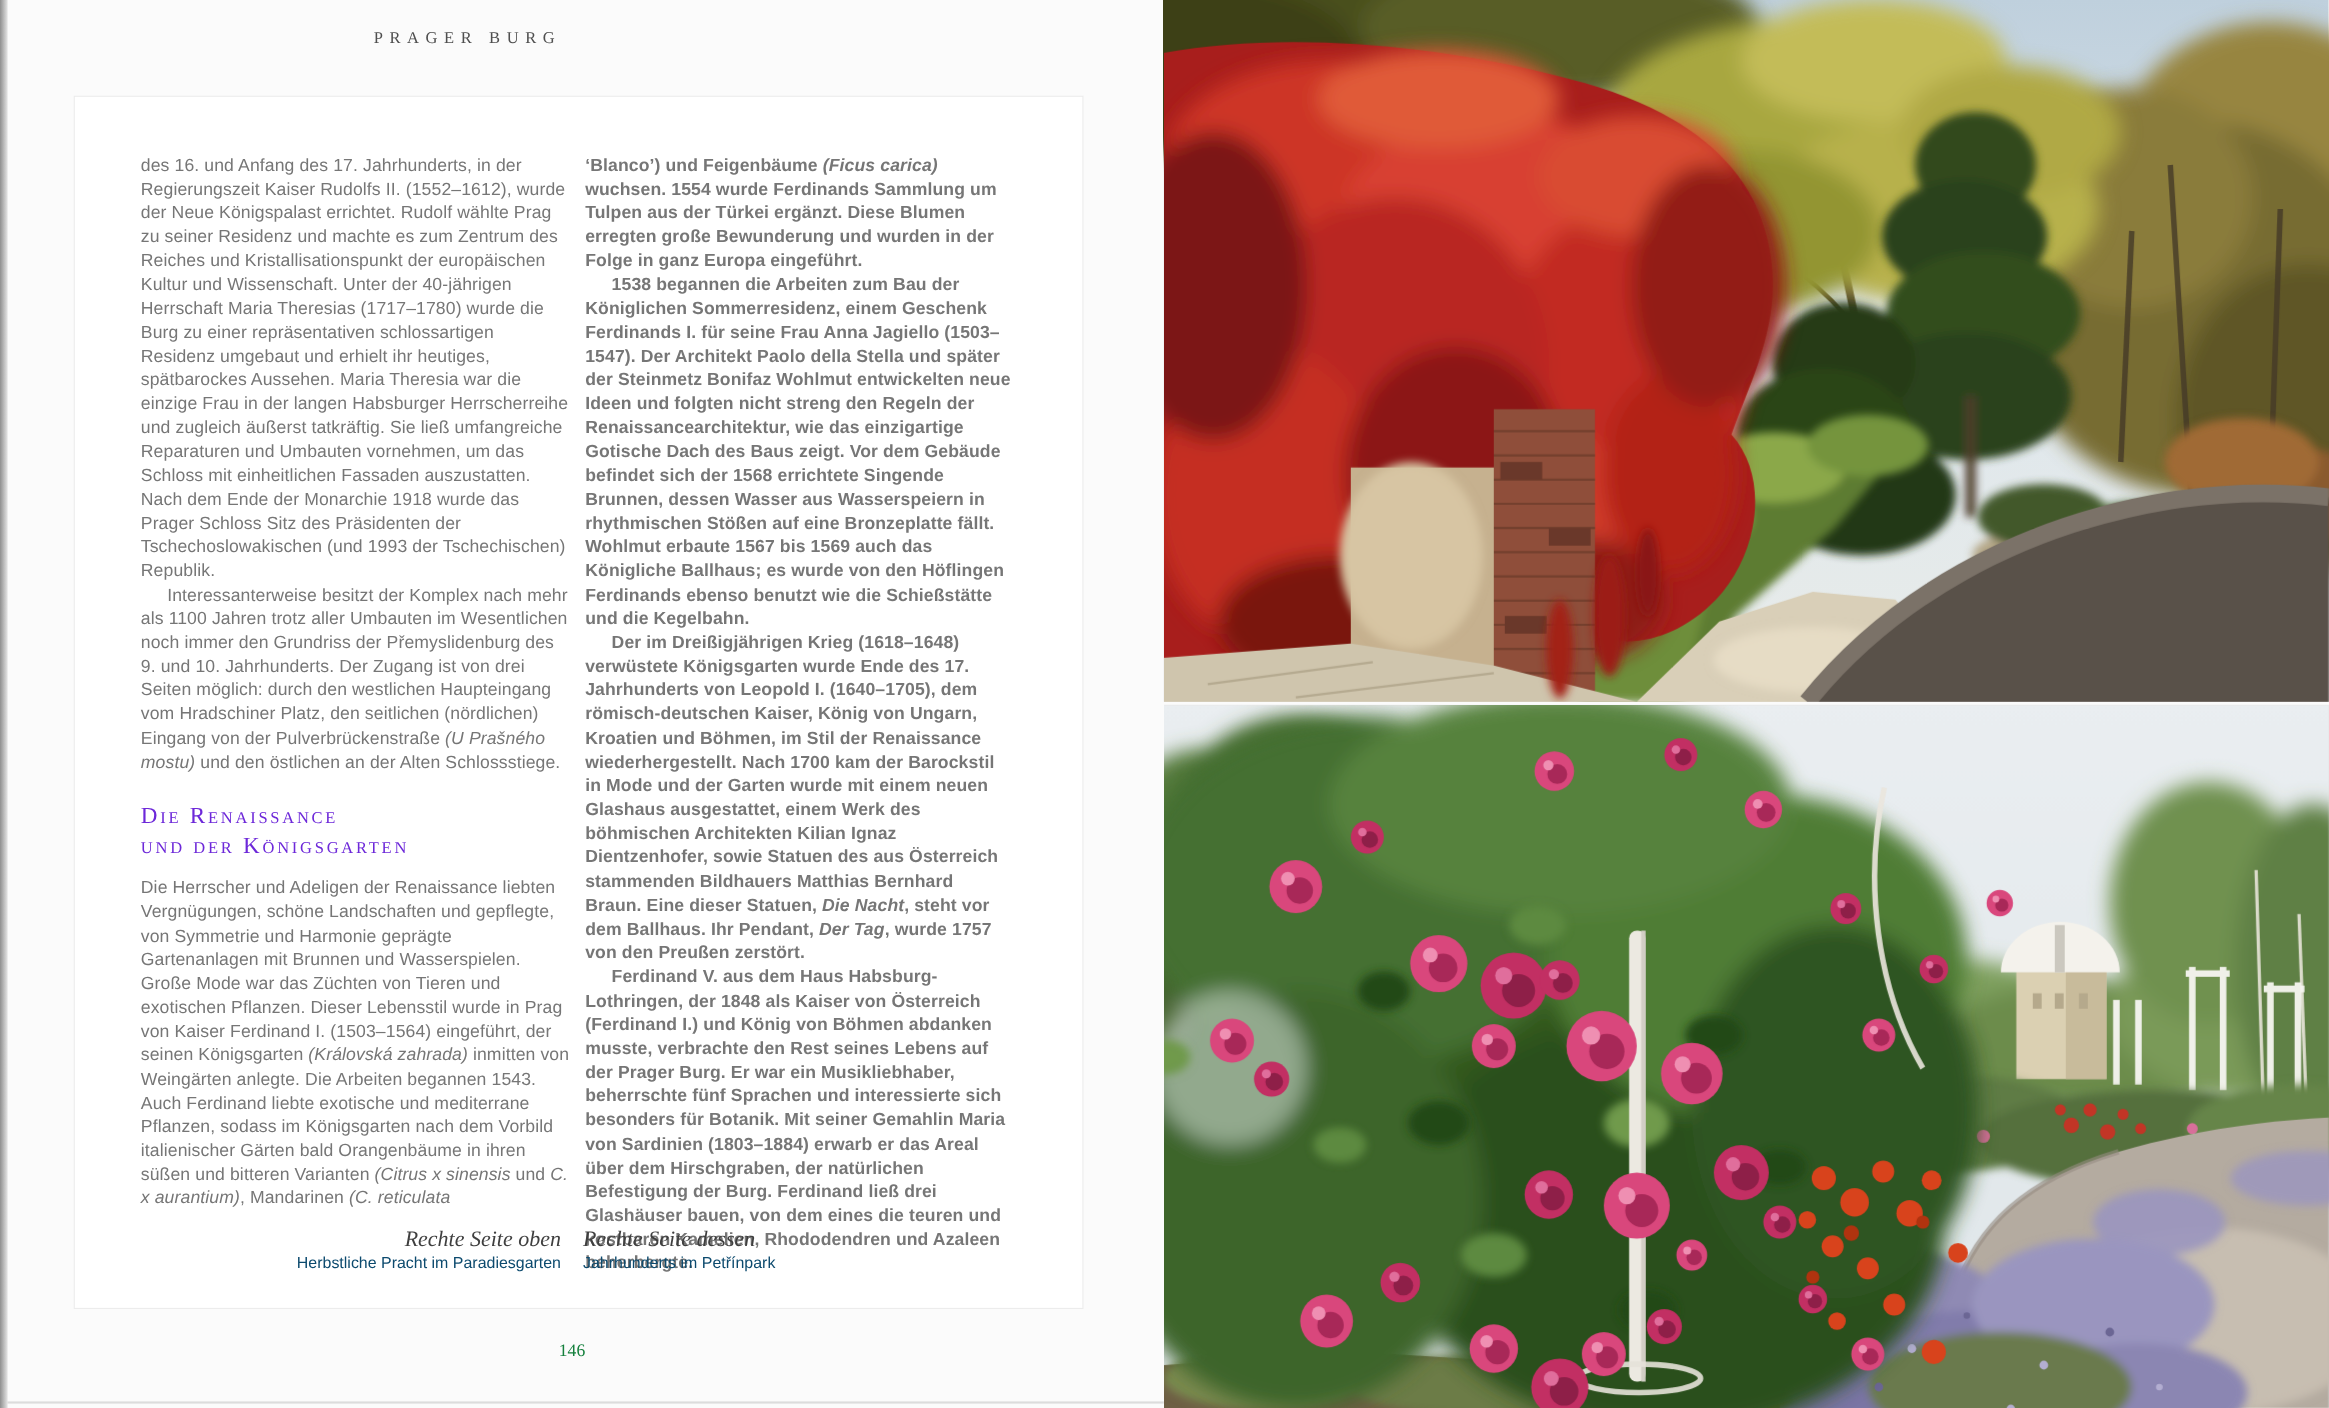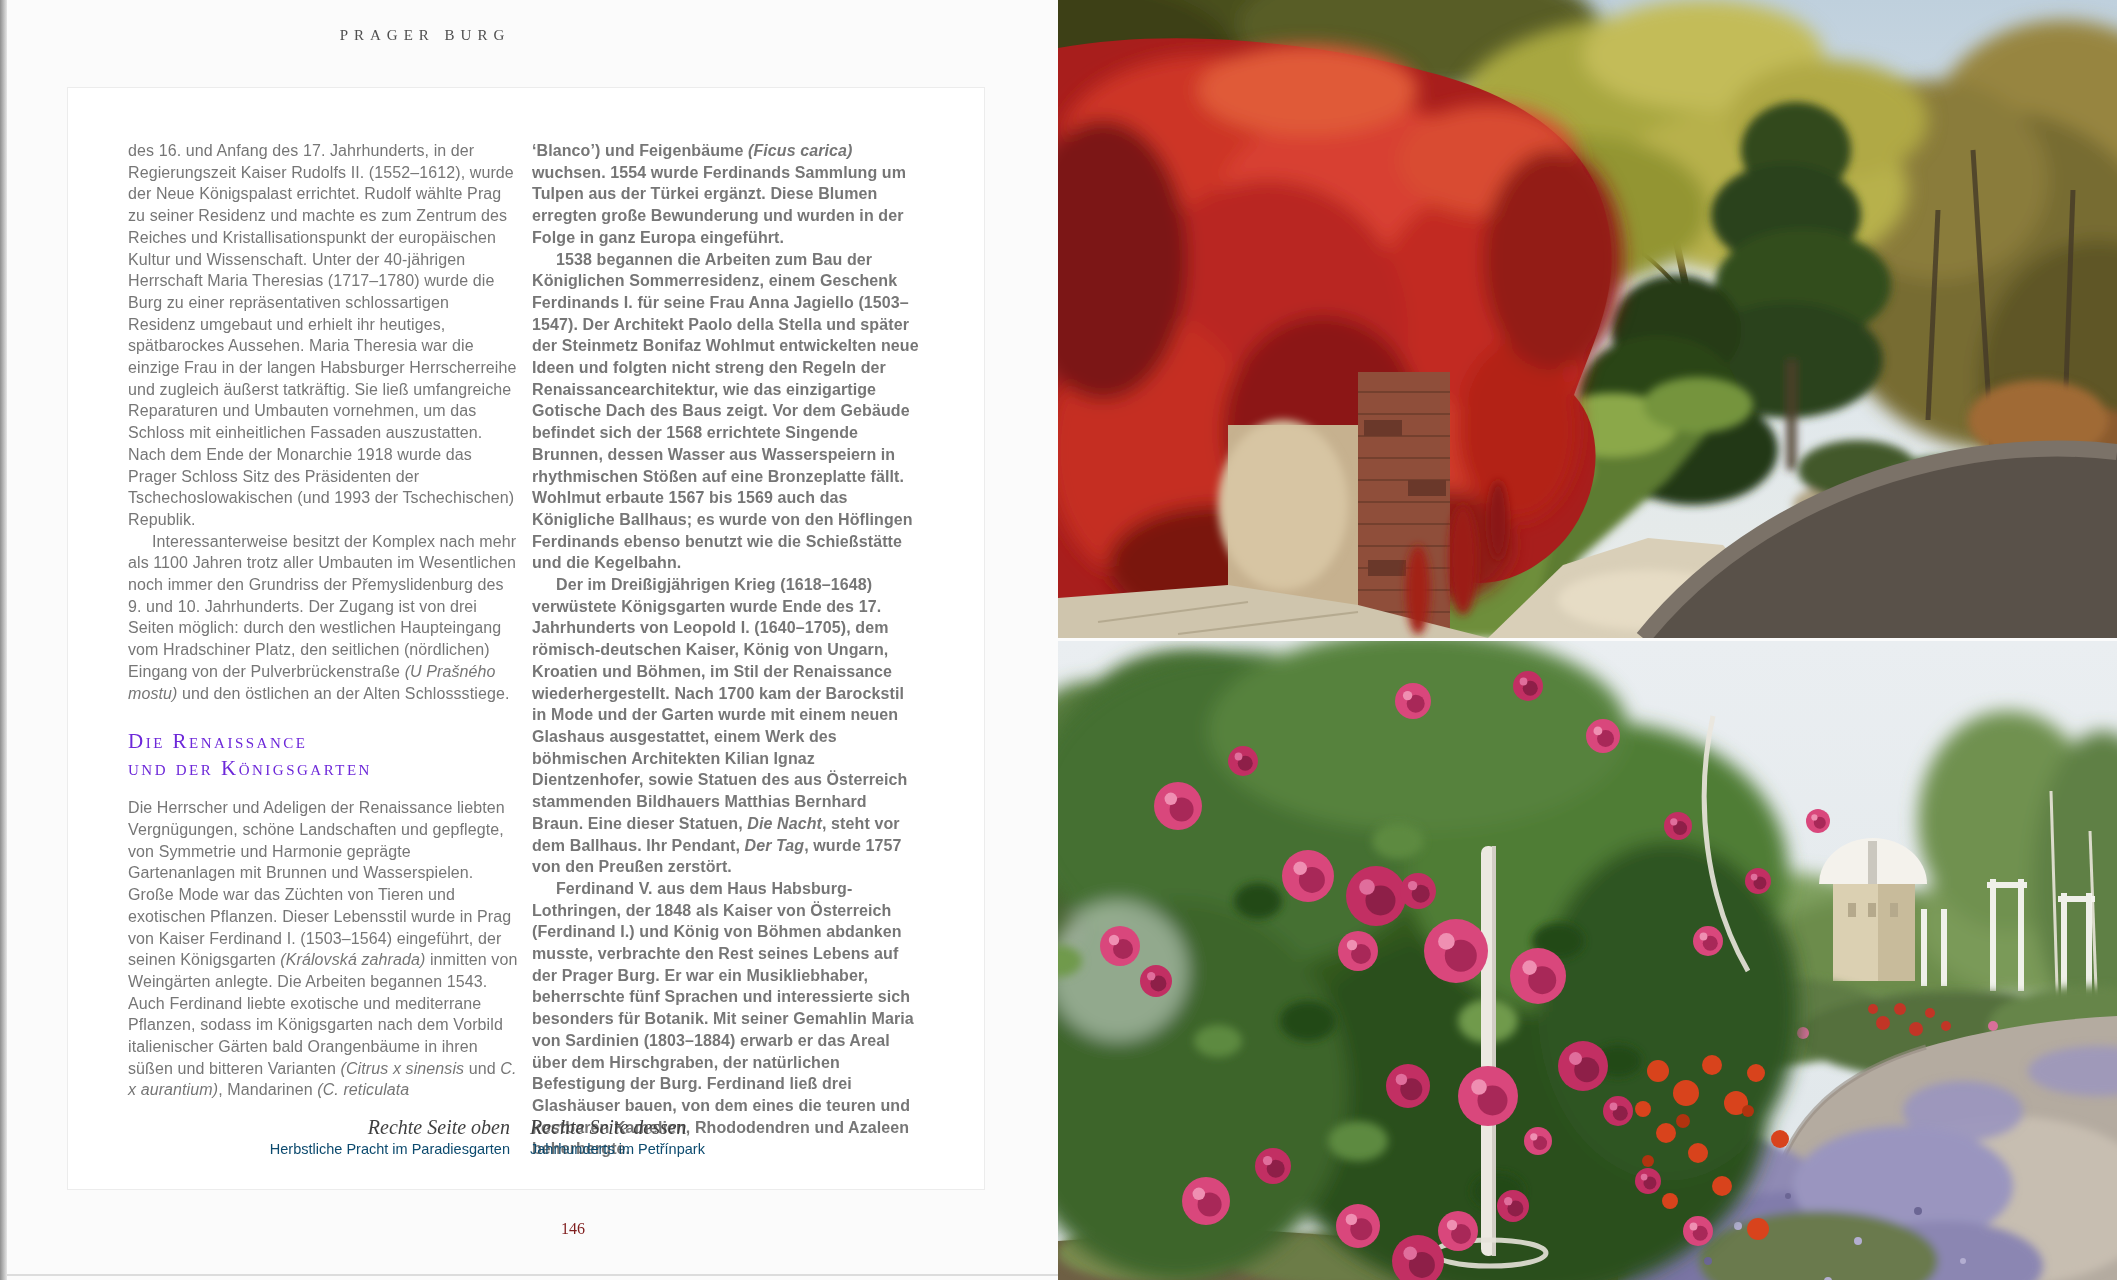"146" .folio { color: #7f1d1d -> #15803d; text-align: right -> center }
